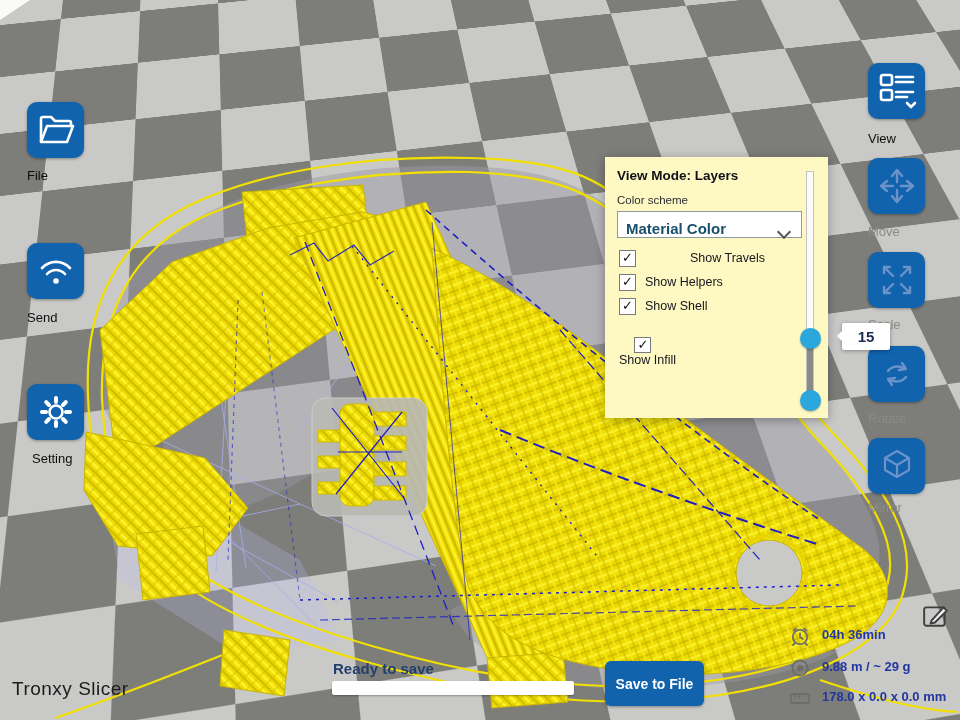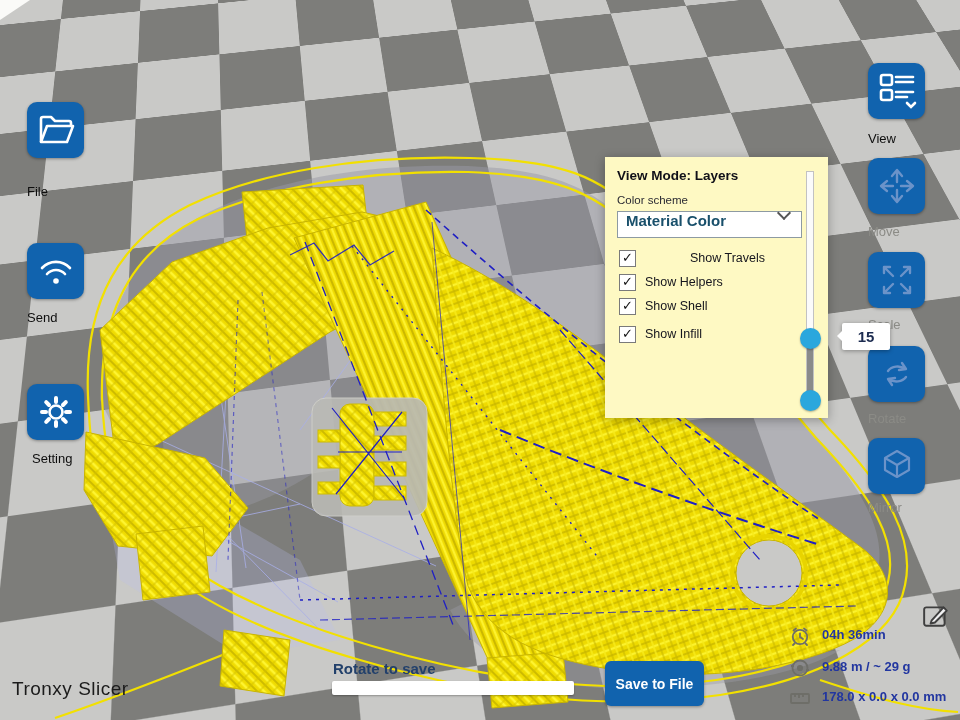"File" div.tool-label { margin-top: 16px -> none }
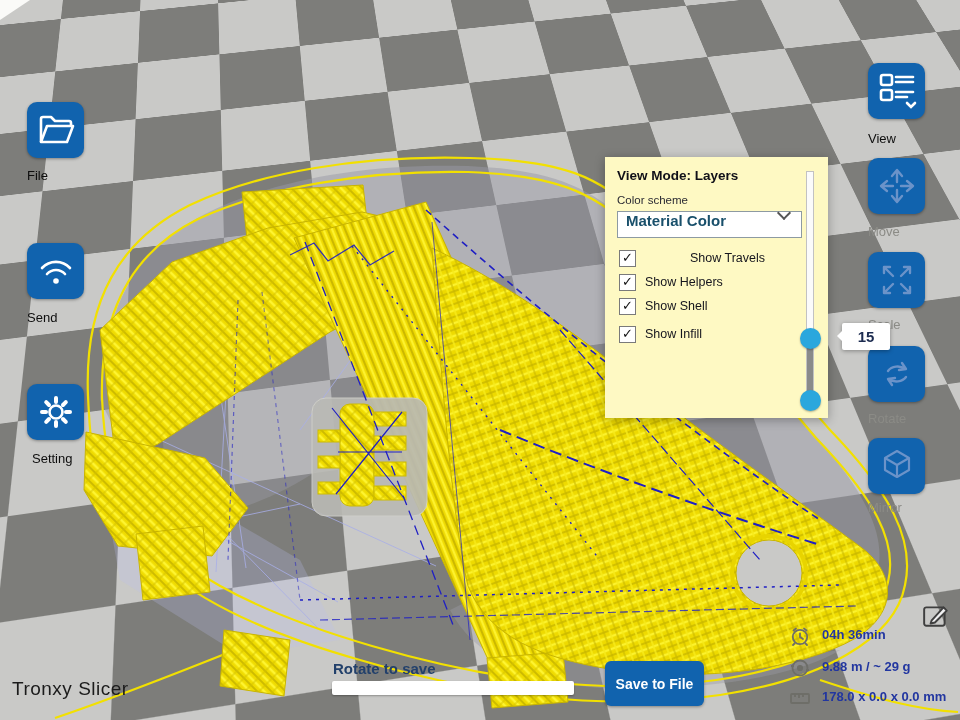"Material Color" .vp-select { align-items: flex-start -> flex-end }
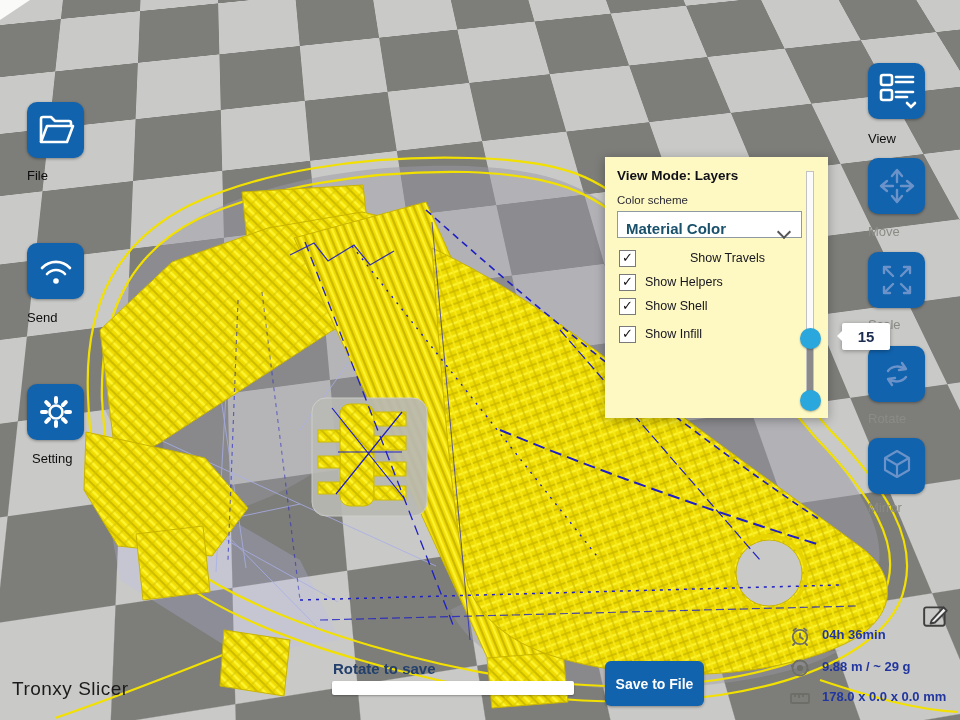"Show Infill" div.vp-row { flex-direction: none -> column; top: 168px -> 180px }
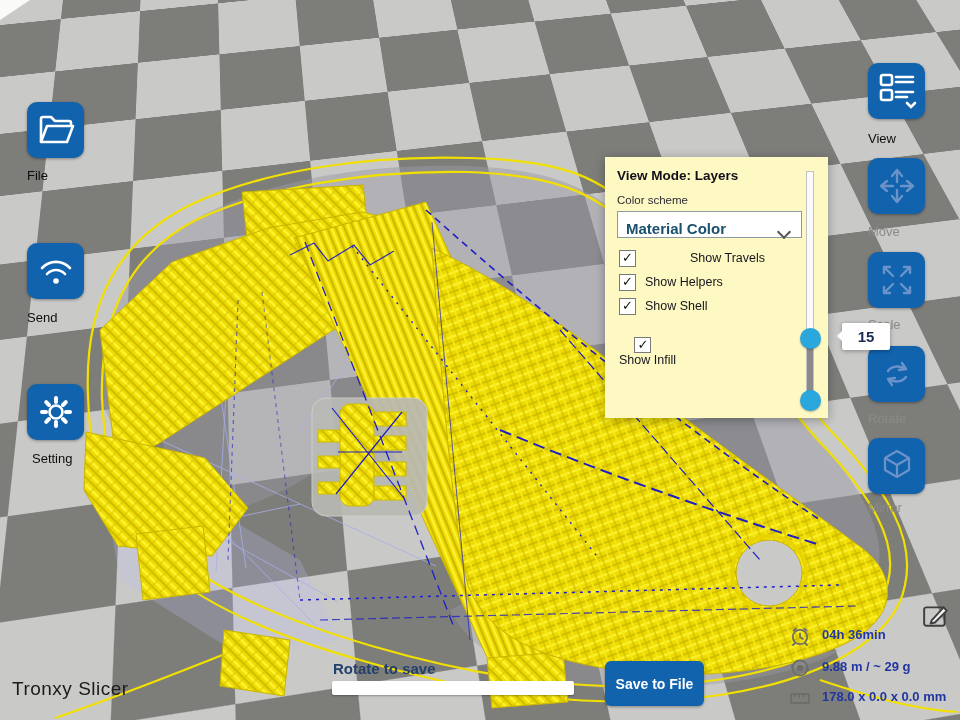"Rotate to save" div.status-text { text: Rotate -> Ready }
